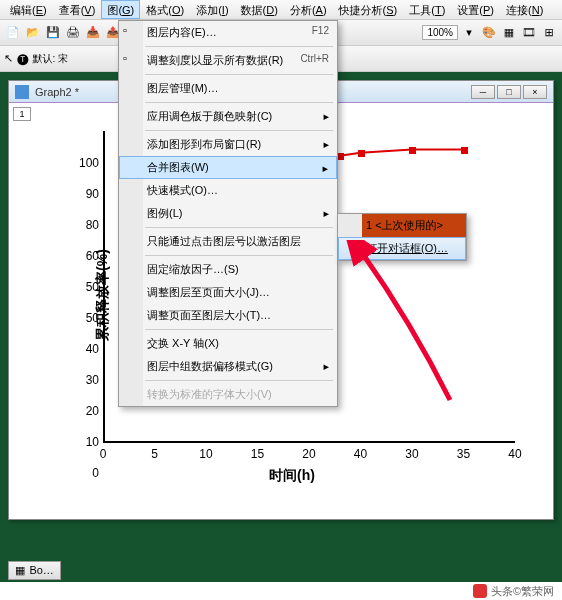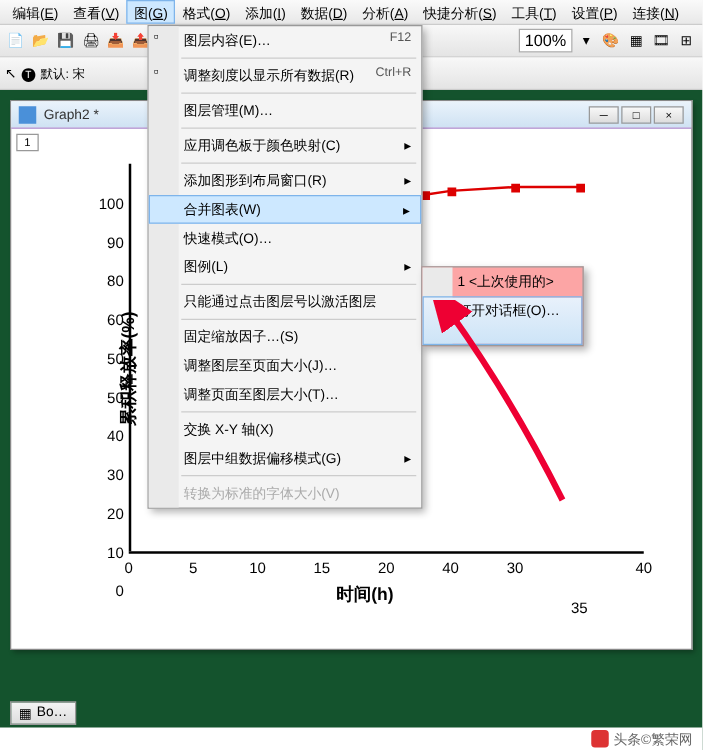"100%" .zoom { font-size: 13px -> 10px }
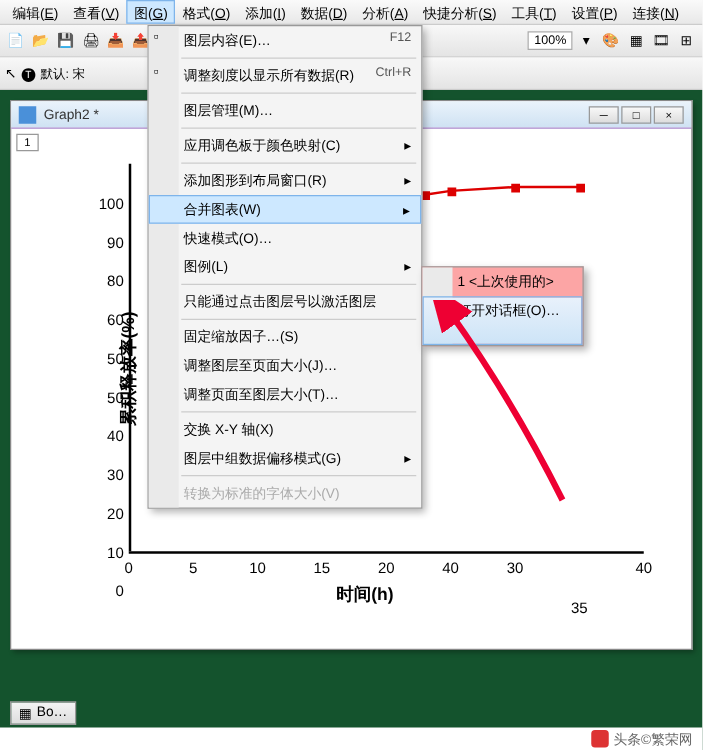"1 <上次使用的>" .submenu { background: #fca5a5 -> #c2410c }
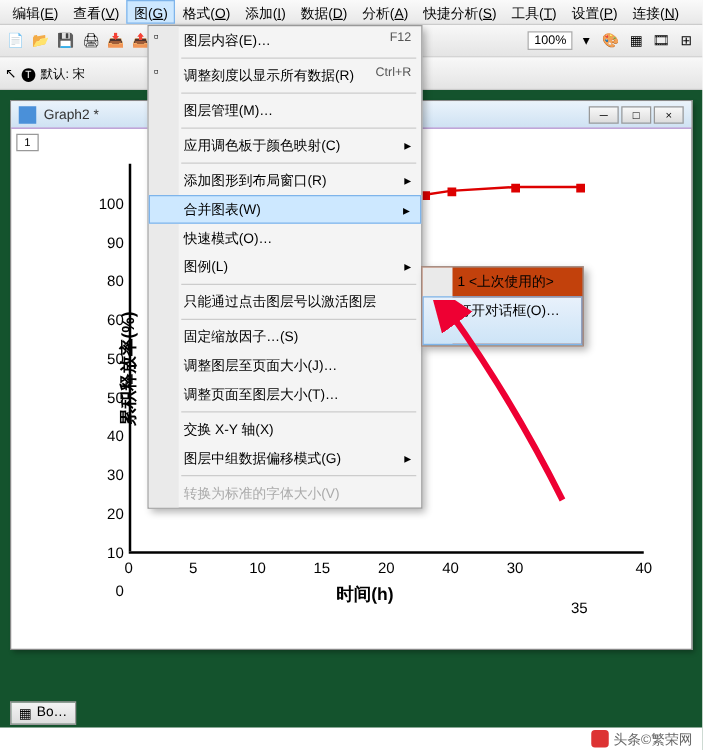"打开对话框(O)…" .submenu .mi.sel { padding: 3px 9px 19px 27px -> 3px 9px 3px 27px; text-decoration: none -> underline }
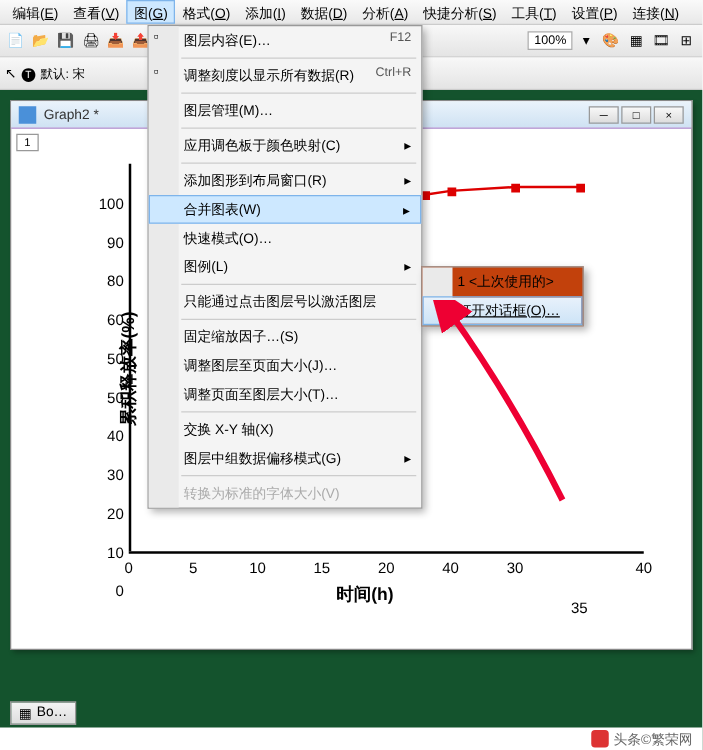"35" div.tick-x { margin-top: 32px -> none }
